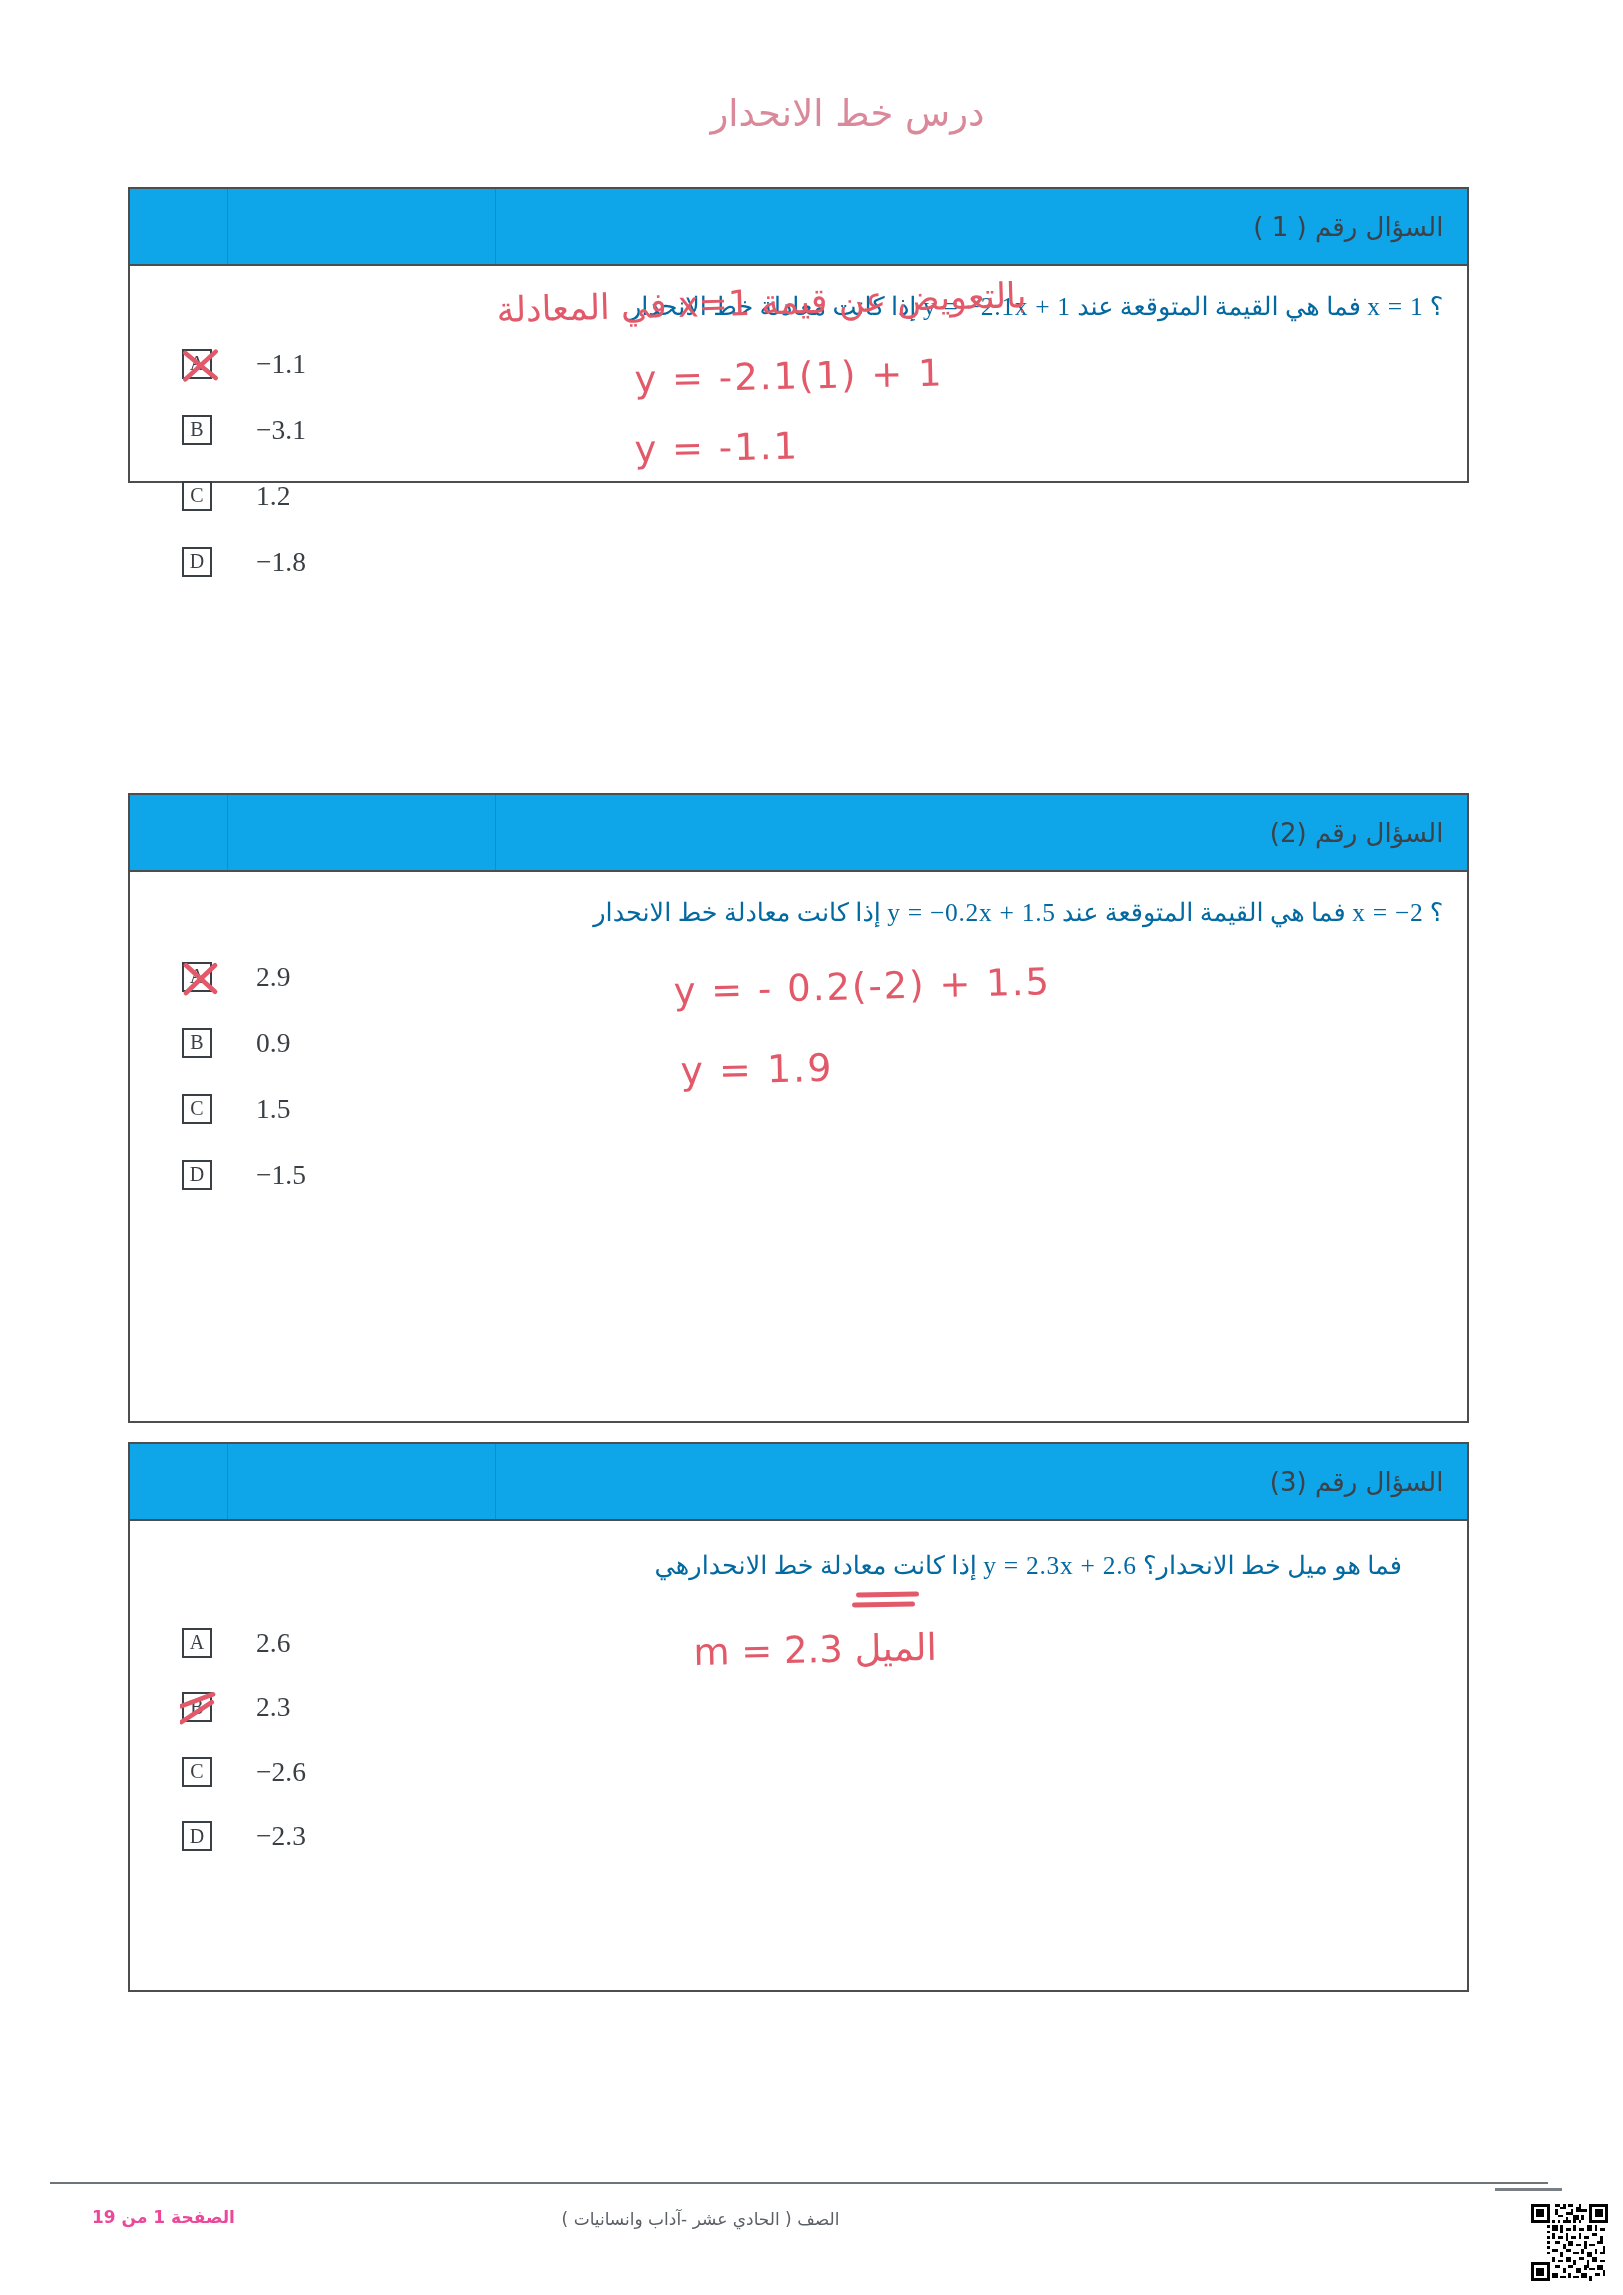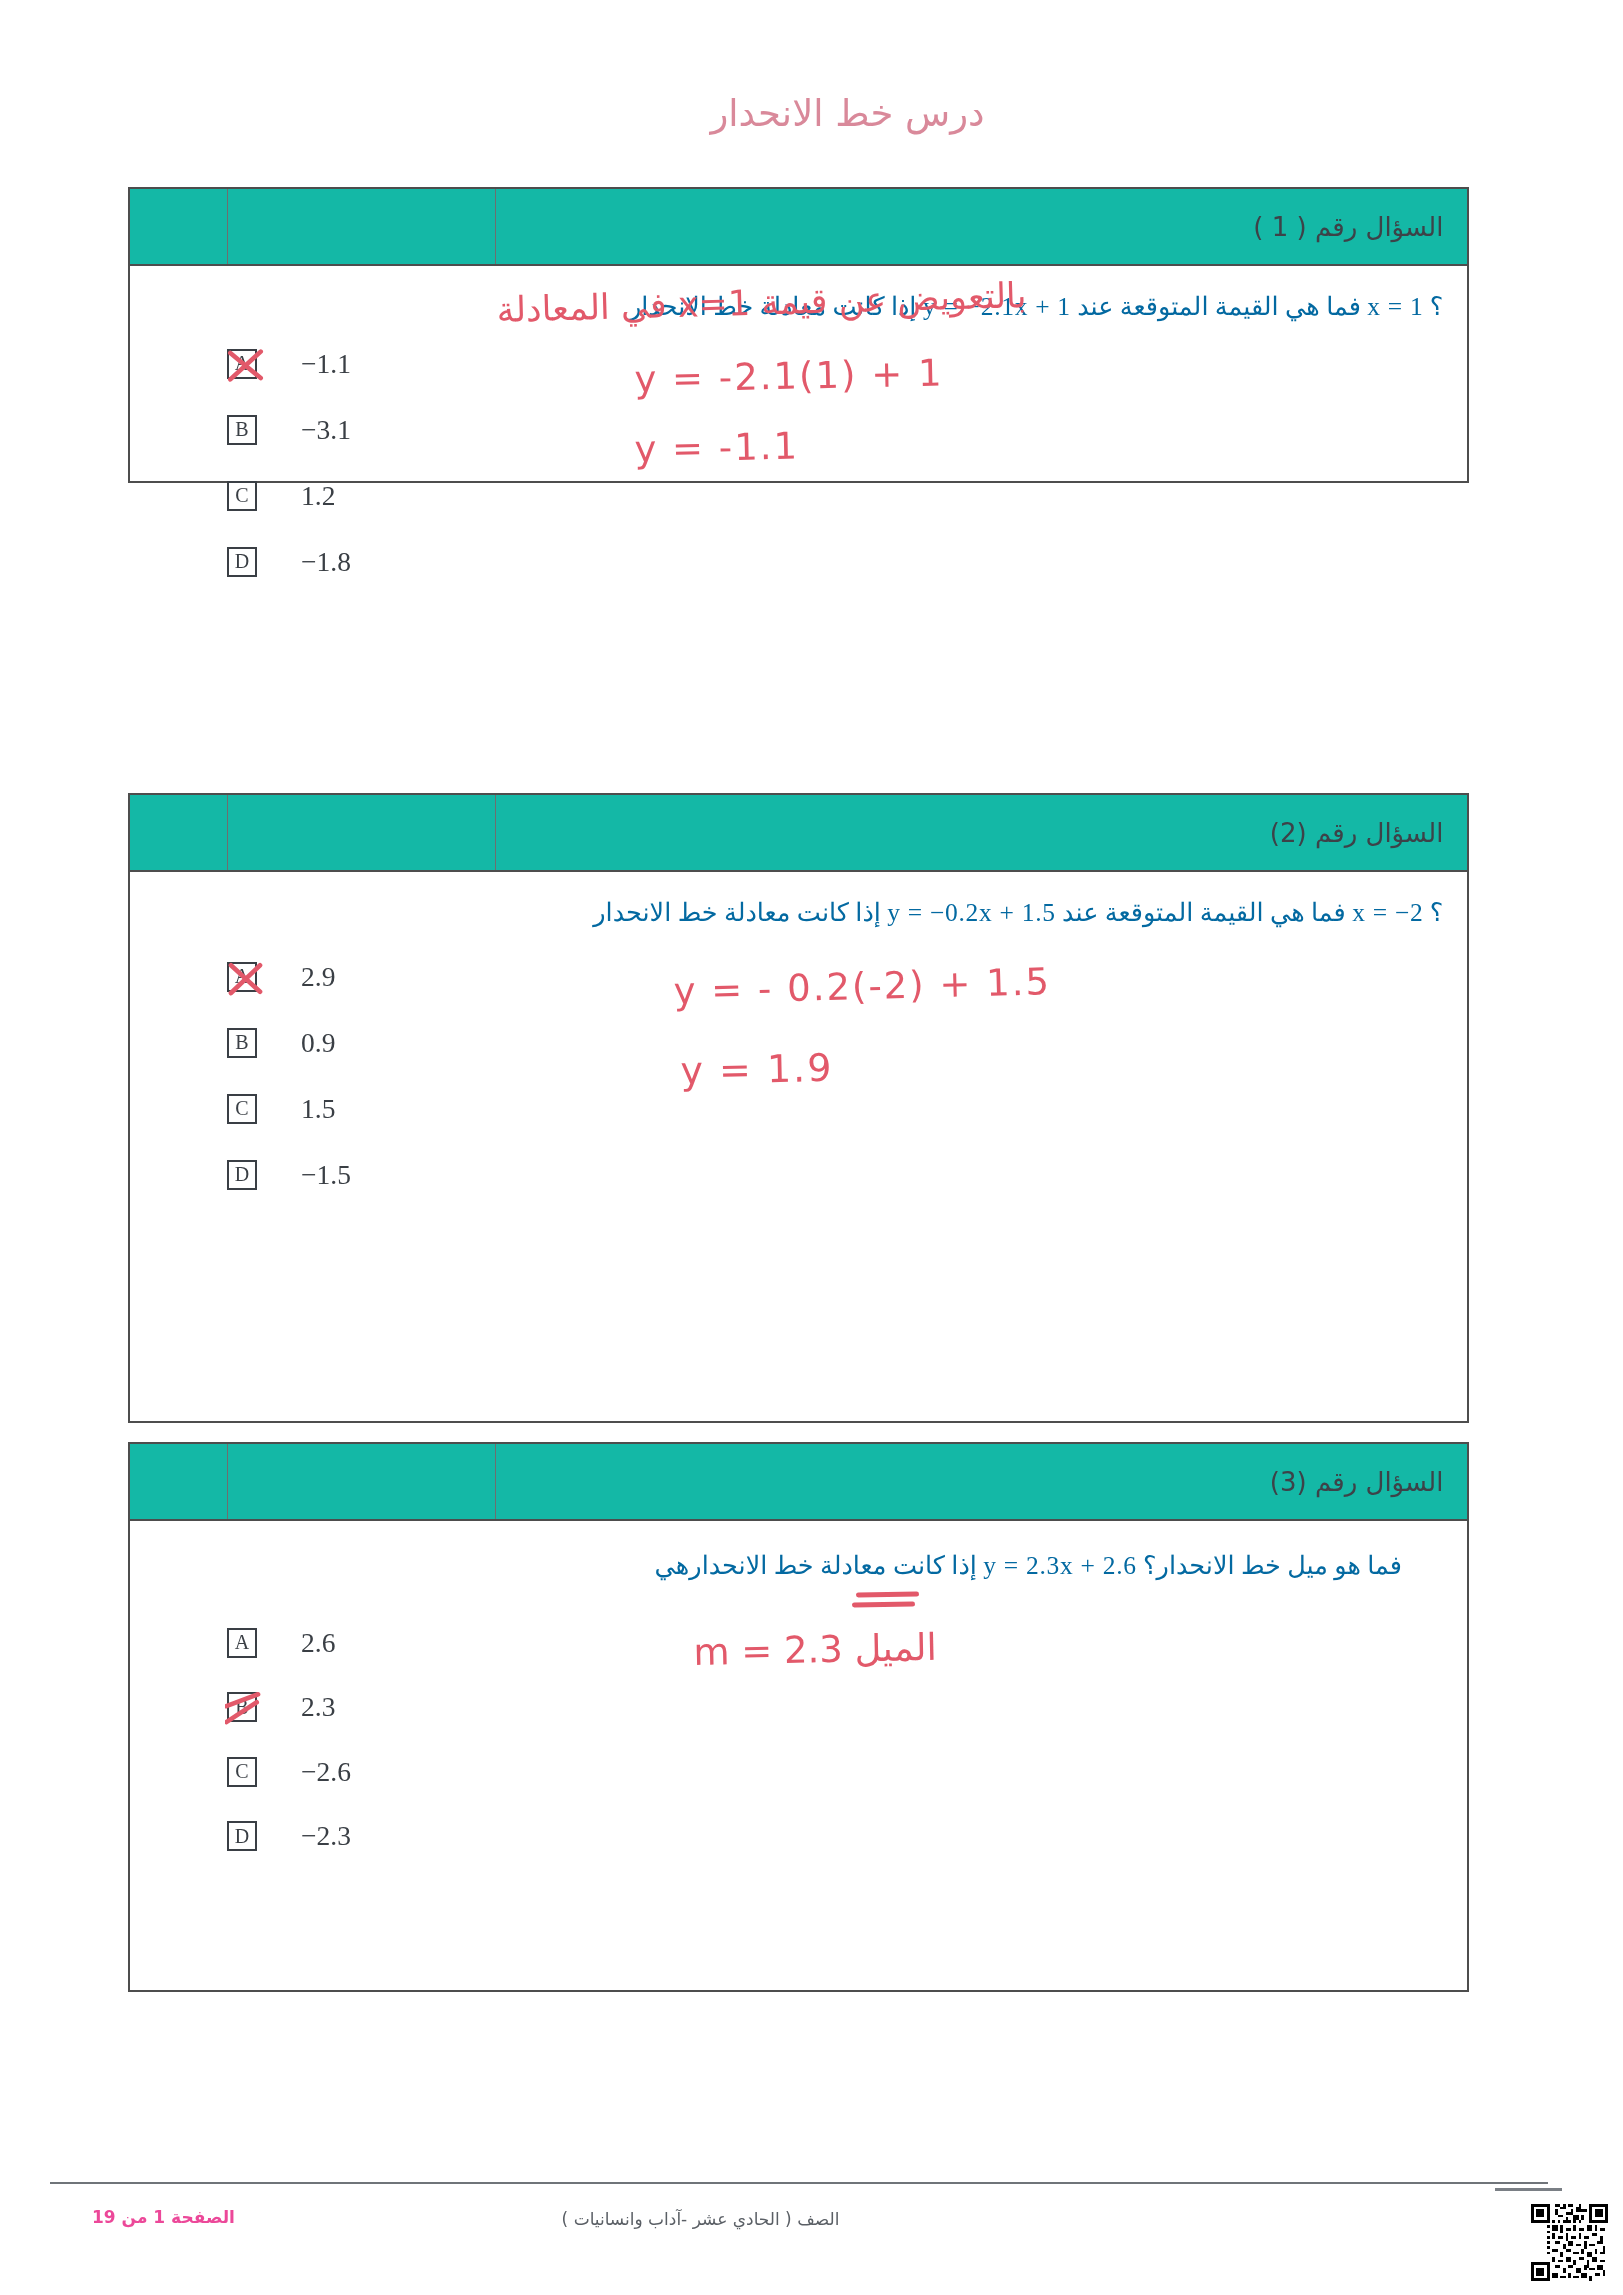"السؤال رقم ( 1 )" .qhead { background: #14b8a6 -> #0ea5e9 }
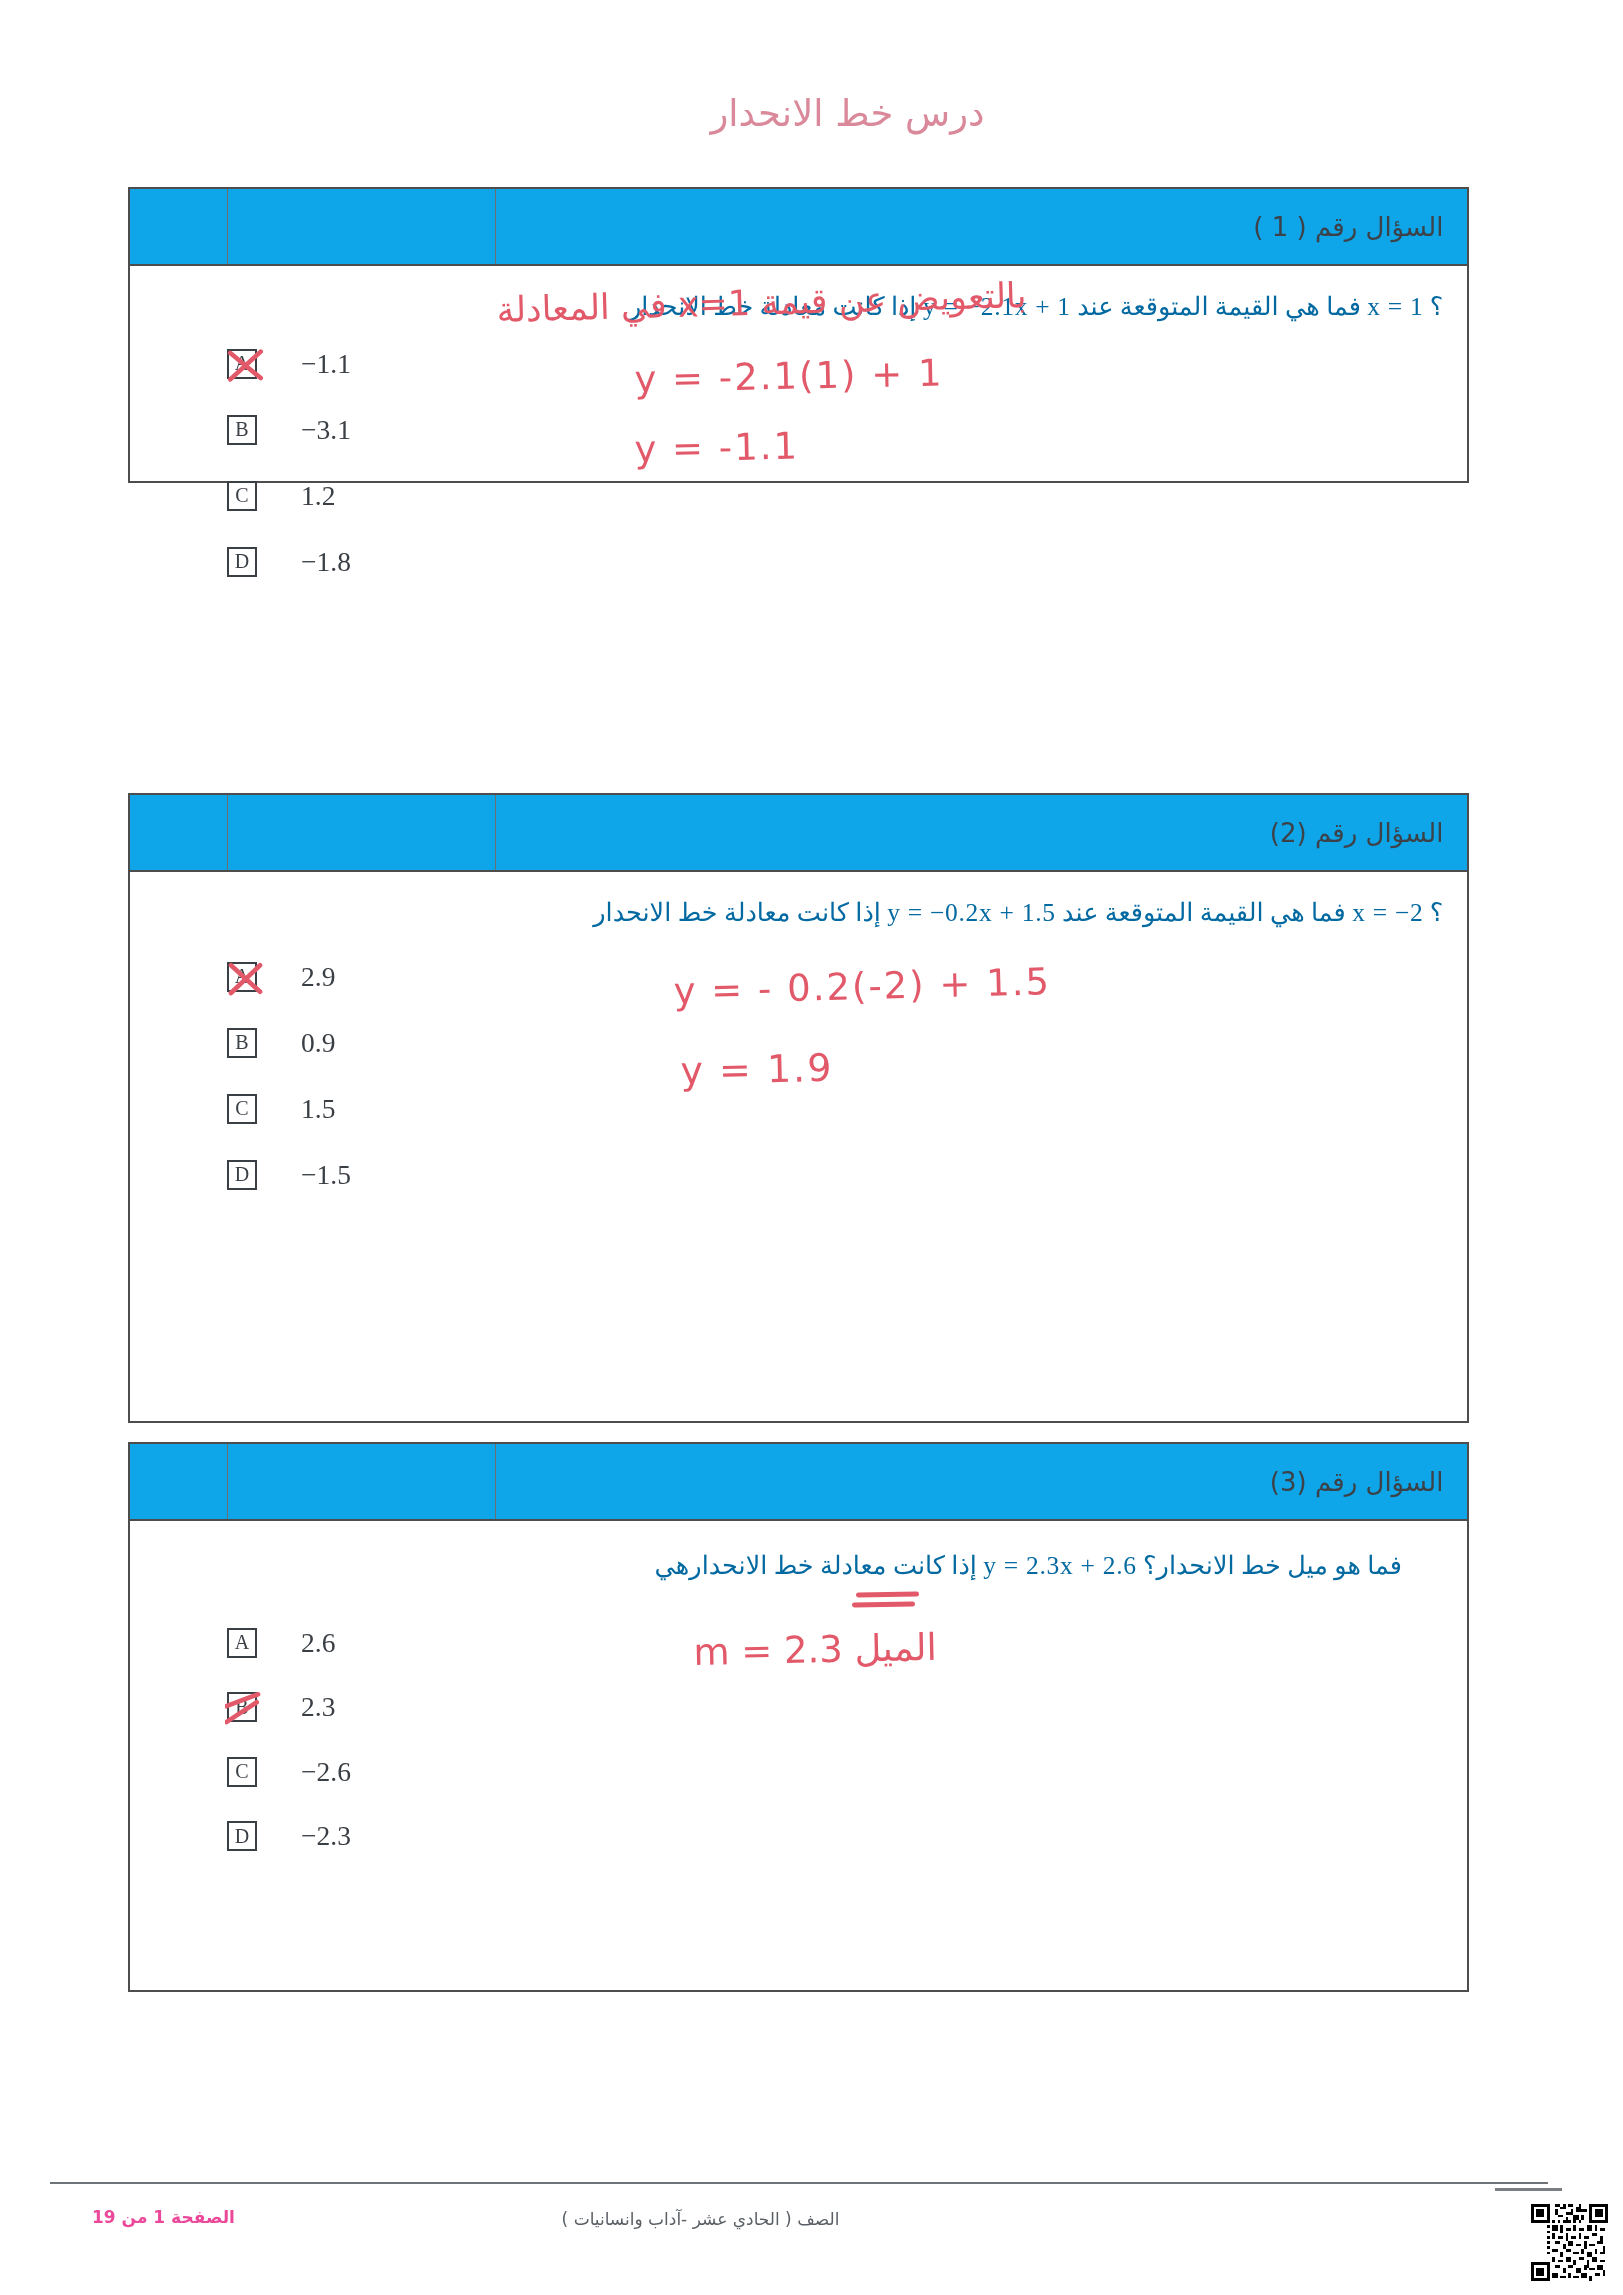"−1.1" .opt-row { padding-left: 97px -> 52px }
